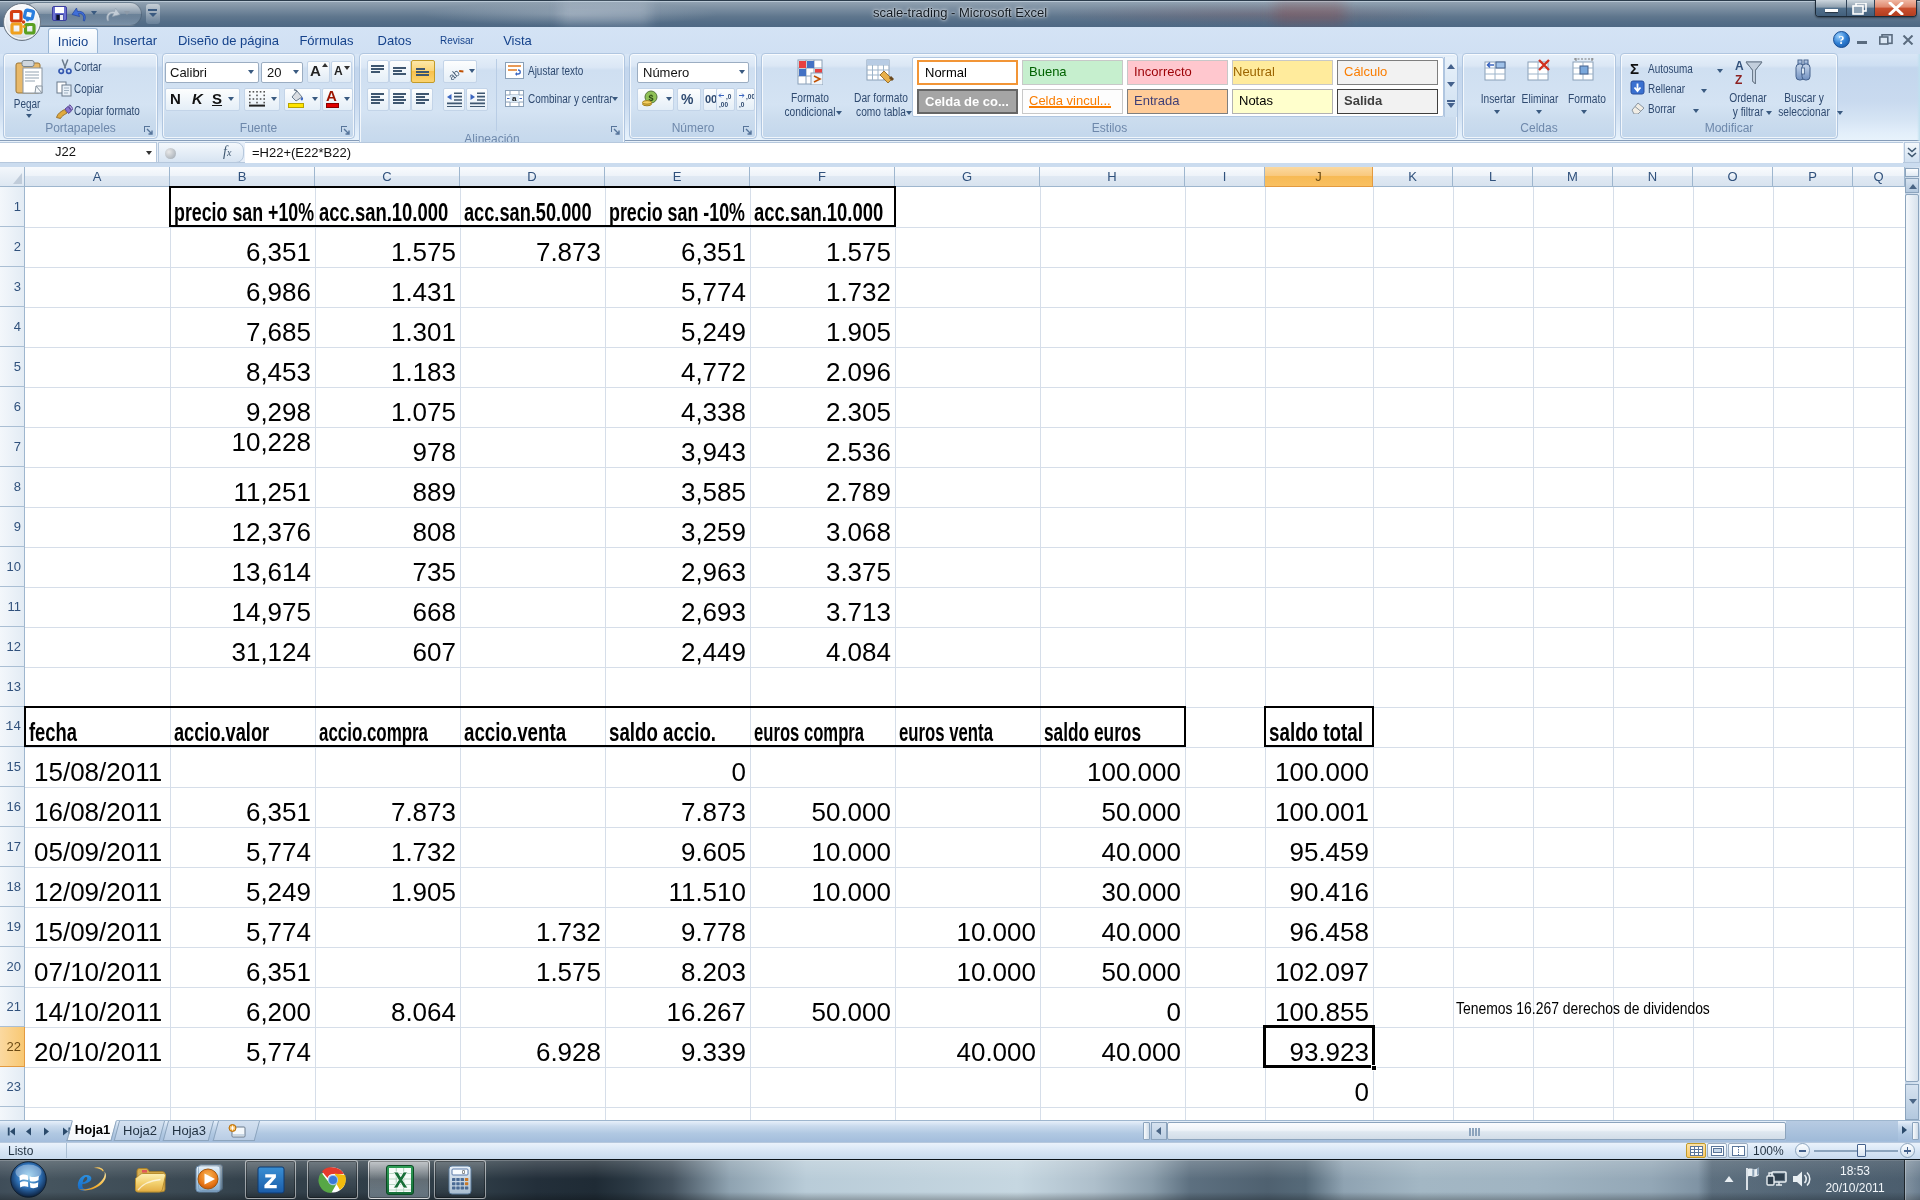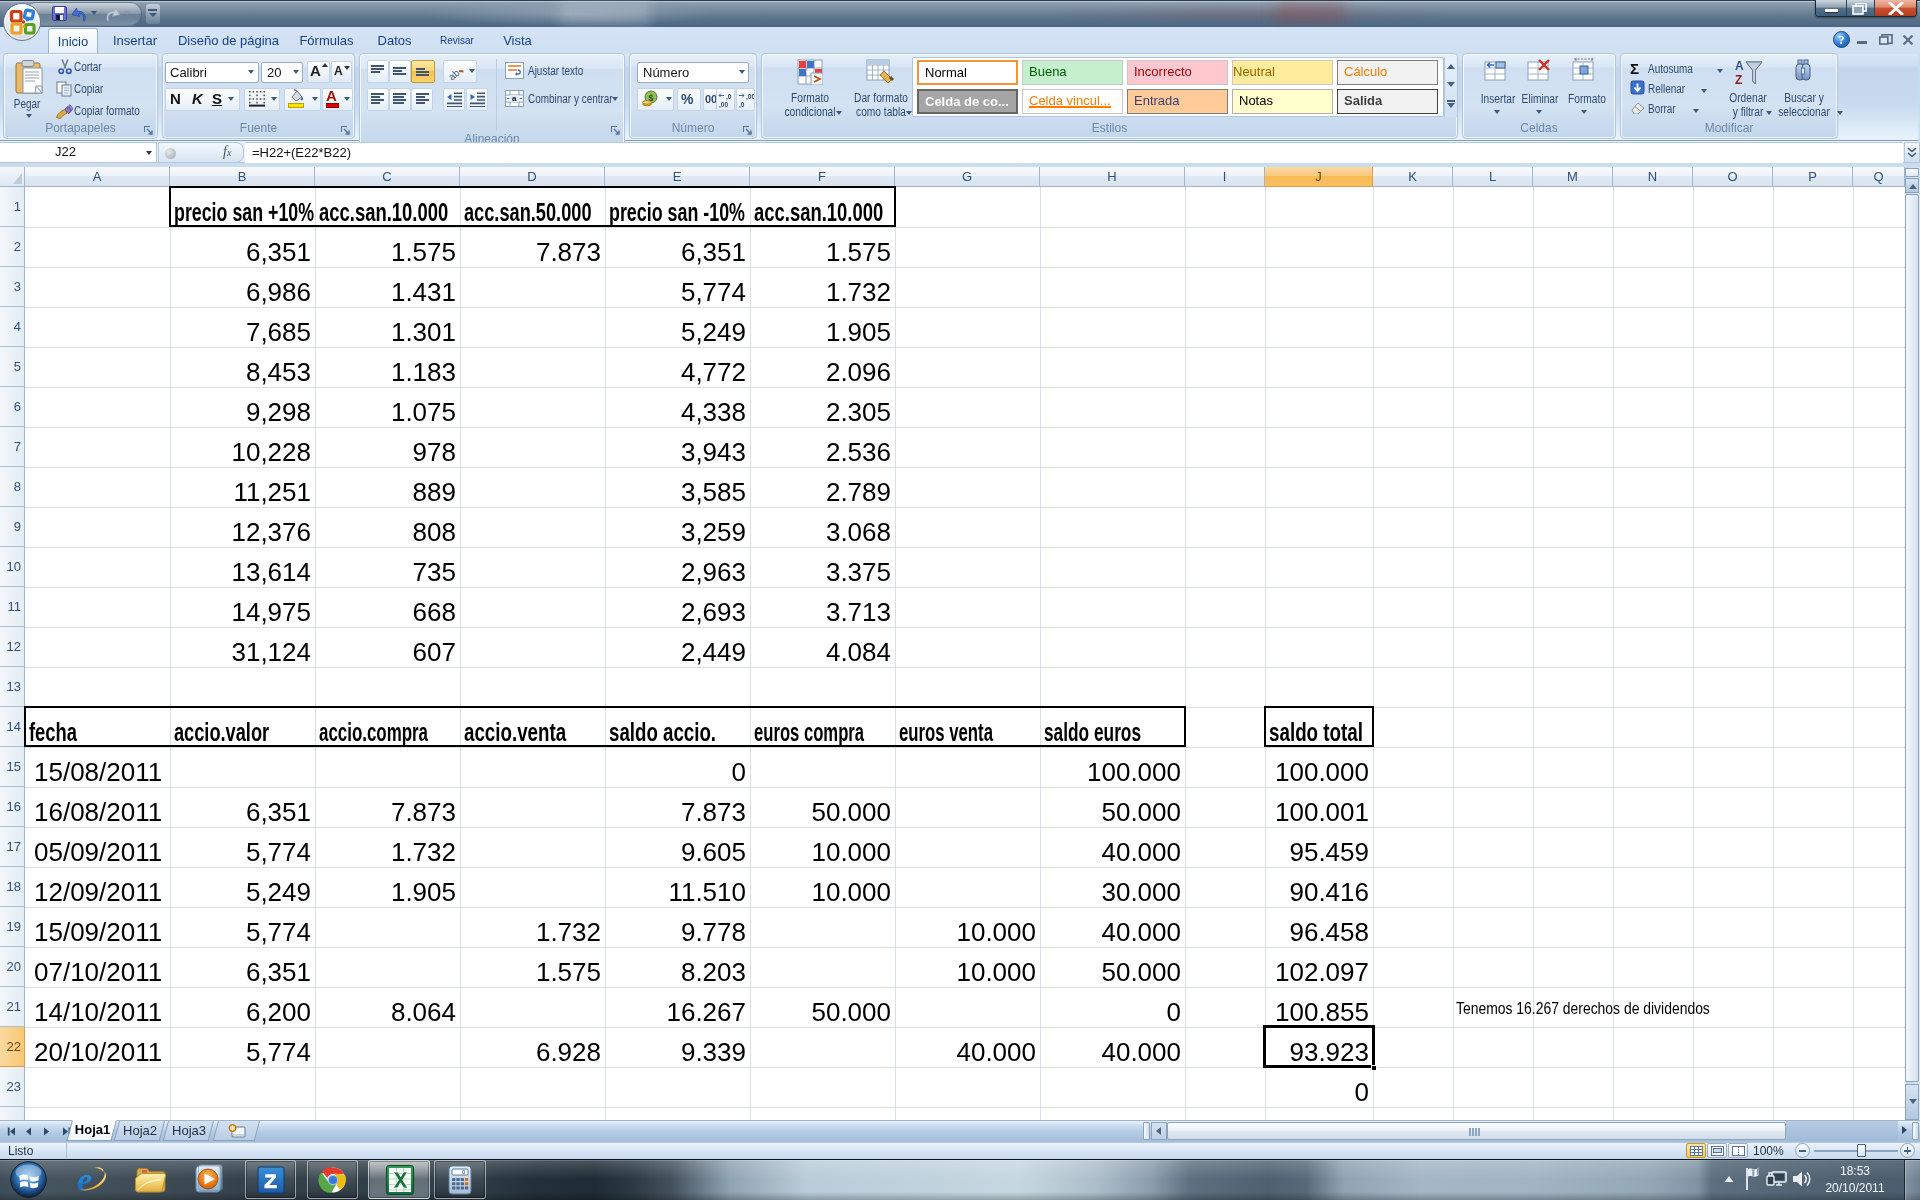"scale-trading - Microsoft Excel" div.abs { html: none -> <div>scale-trading - Microsoft Excel</div> }
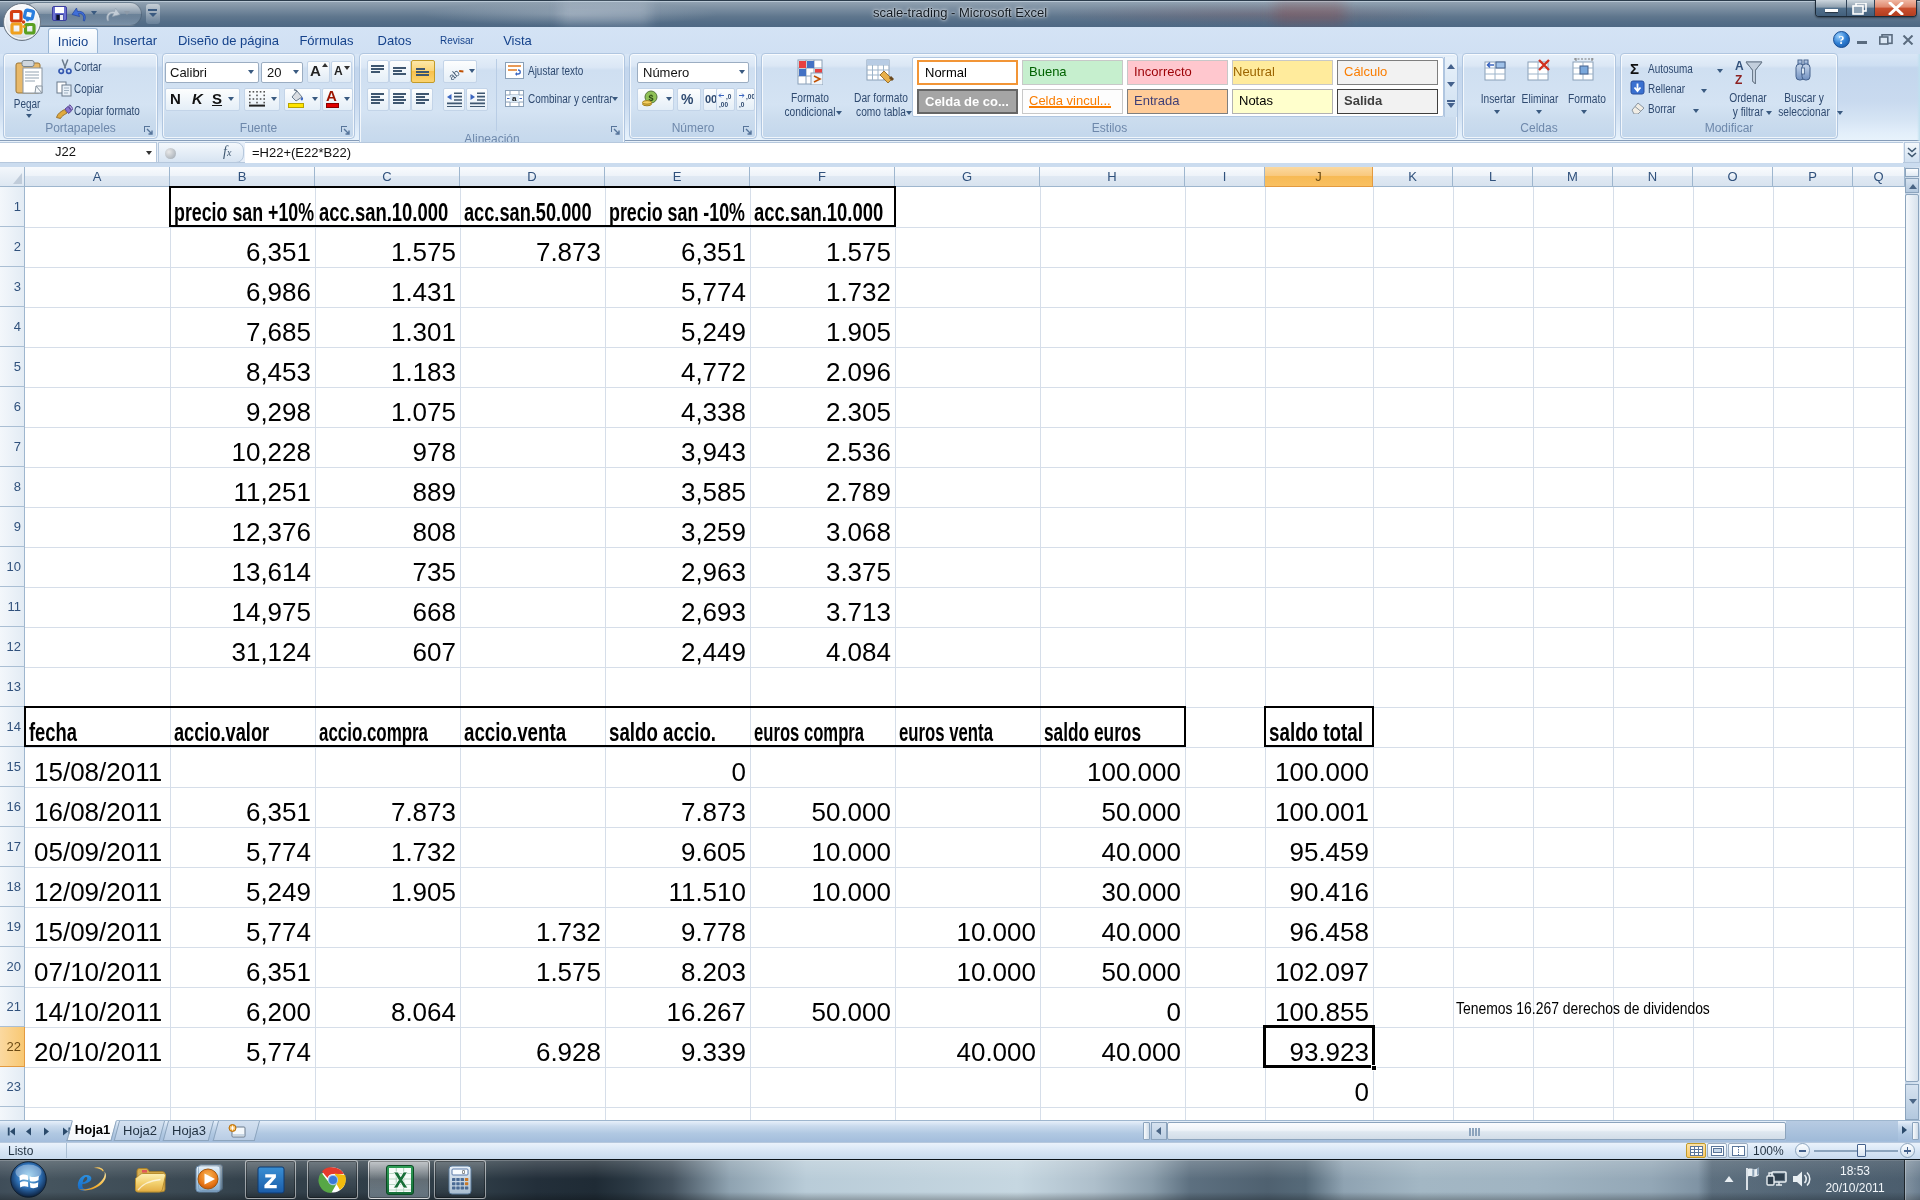"10,228" div.cell { top: 432px -> 422px }
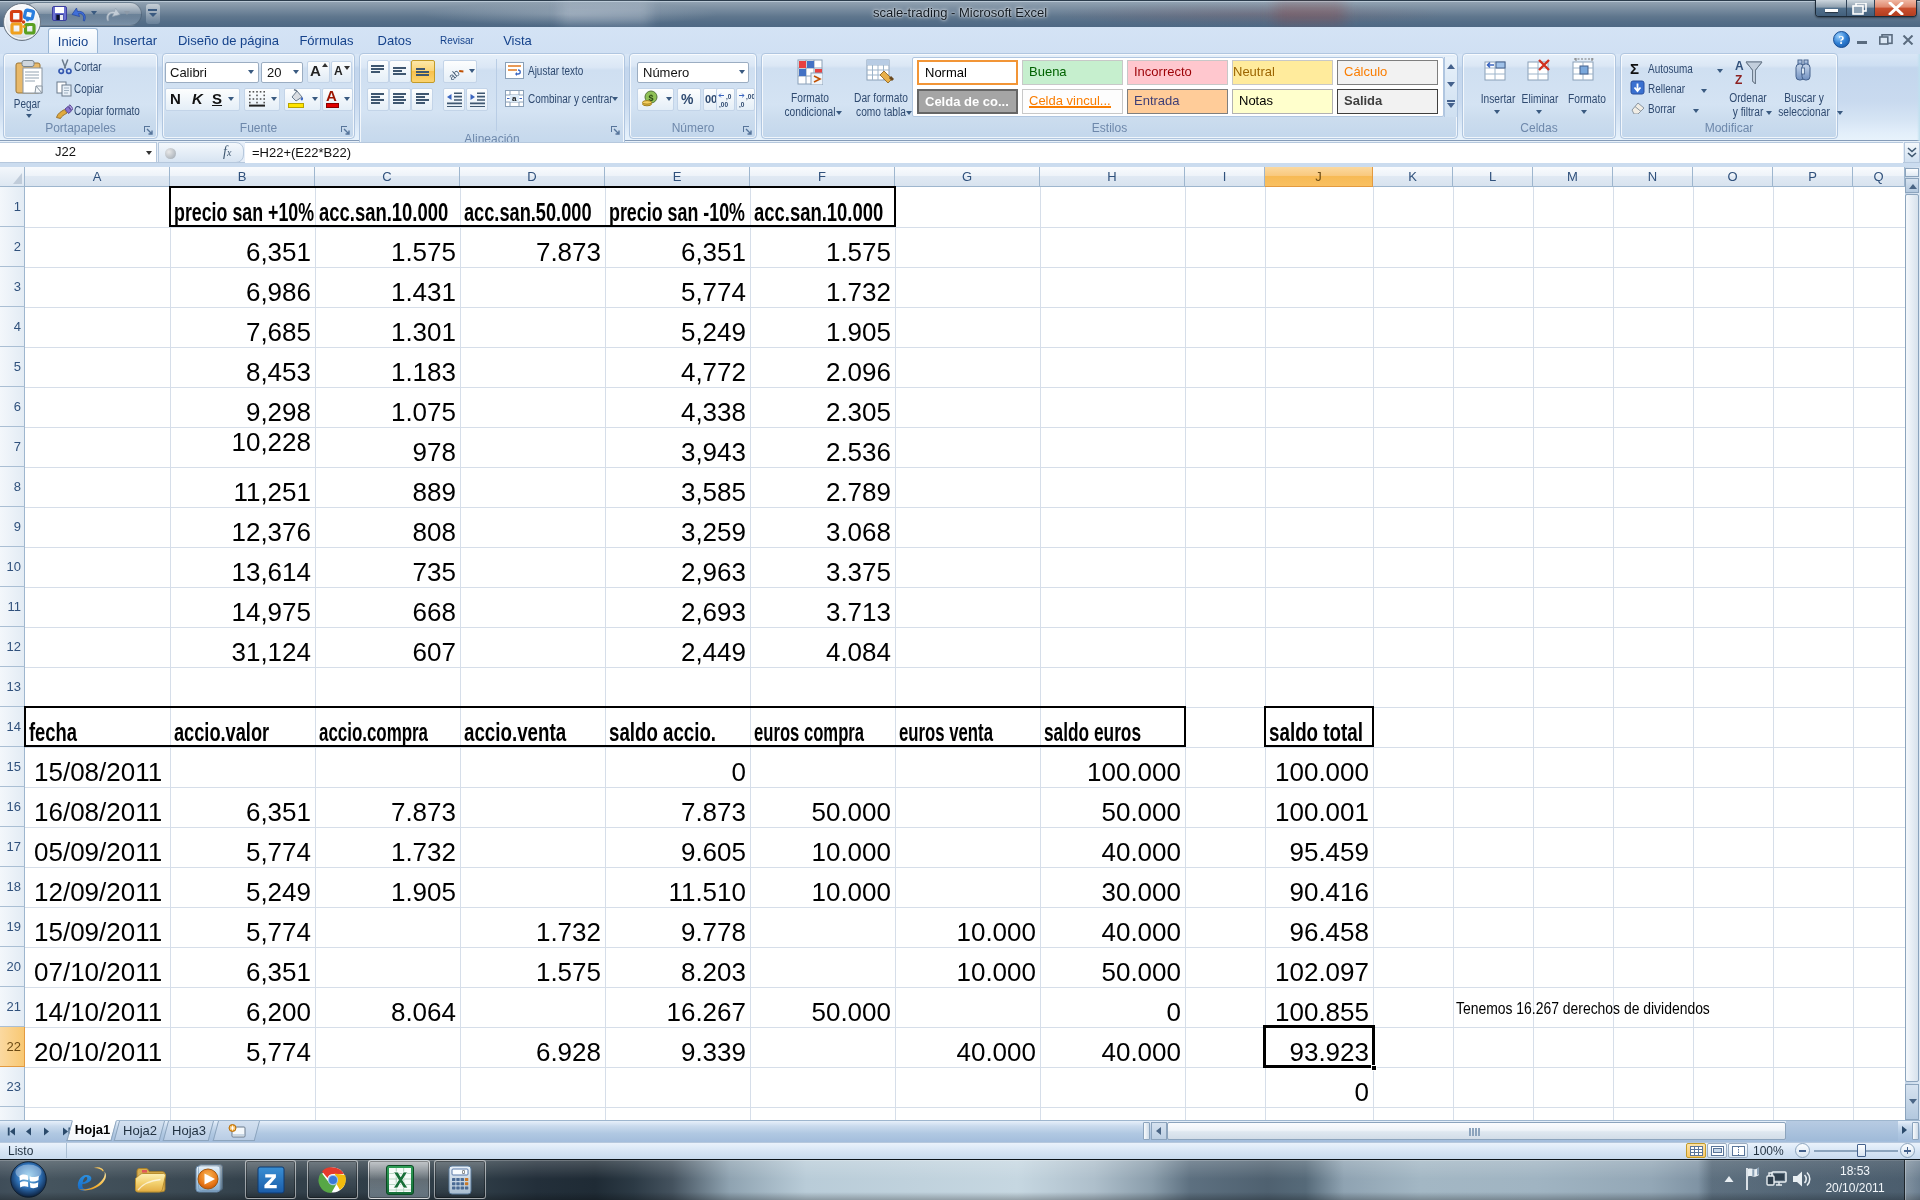"14" div.rlab { font-family: none -> Liberation Mono, monospace }
